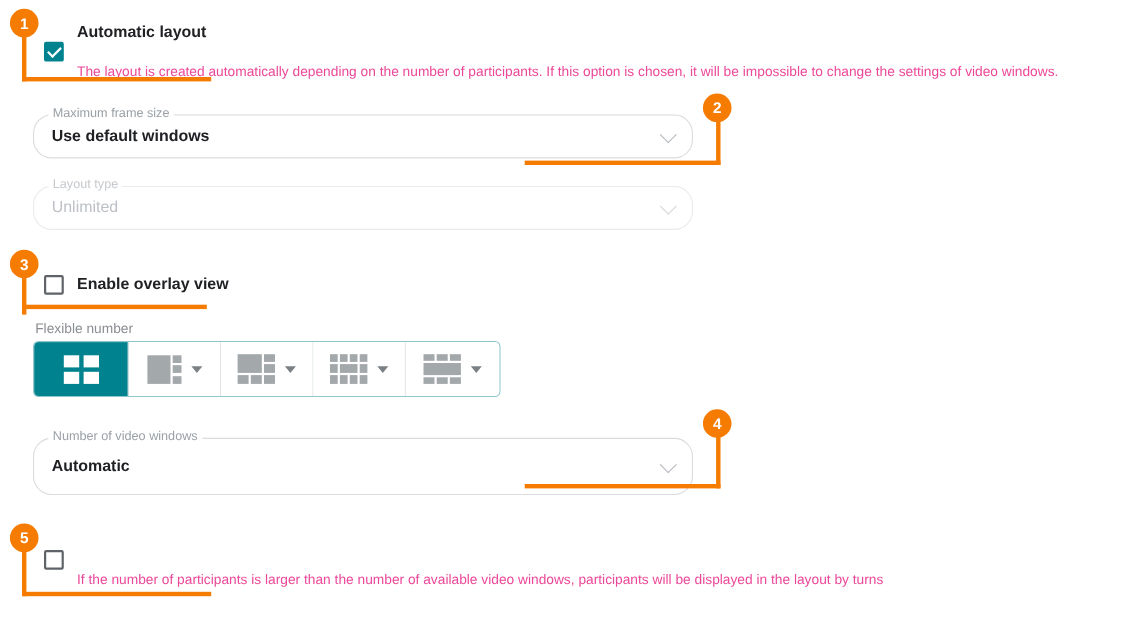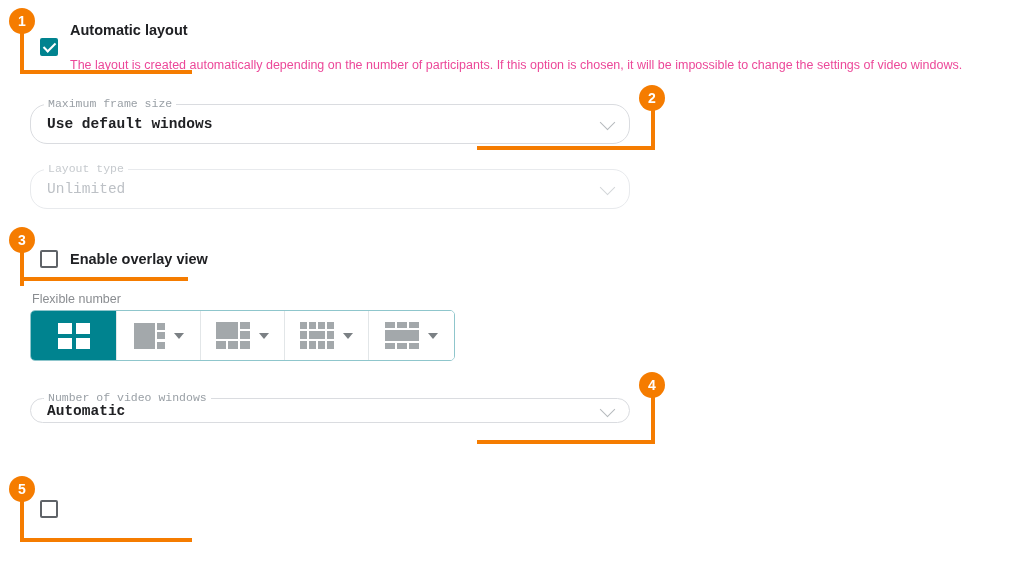"Maximum frame size" .field { font-family: Liberation Mono, monospace -> none }
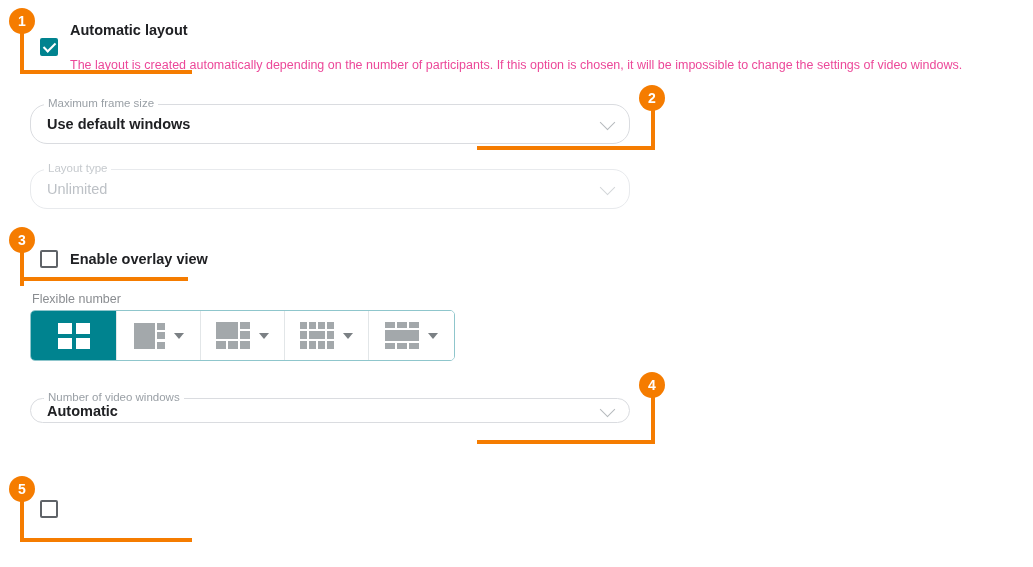"Number of video windows" div.field { height: 25px -> 52px }
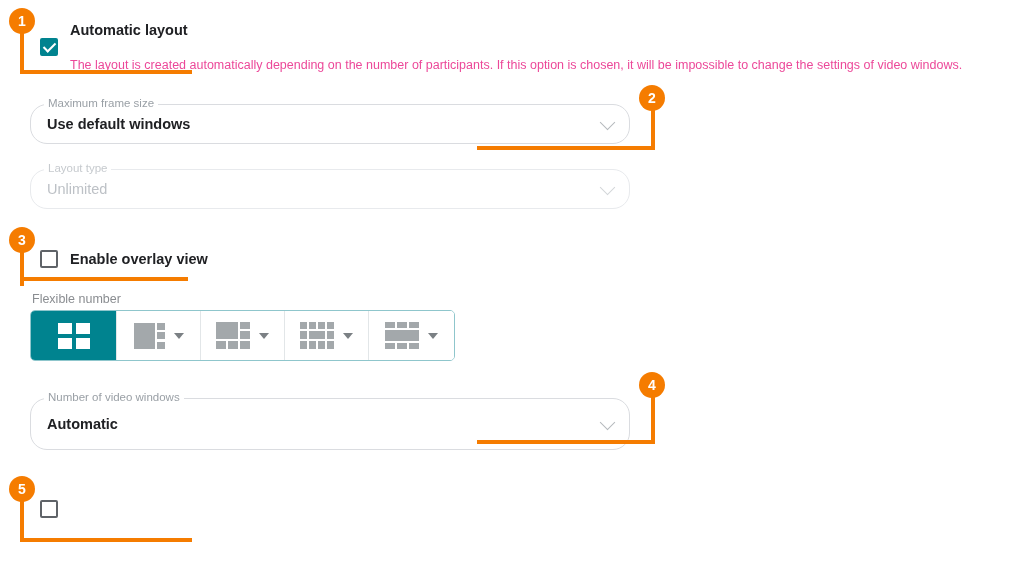"If the number of participants" div.cb-desc { html: none -> <div>If the number of participants is larger than the number of available video windows, participants will be displayed in the layout by turns</div> }
